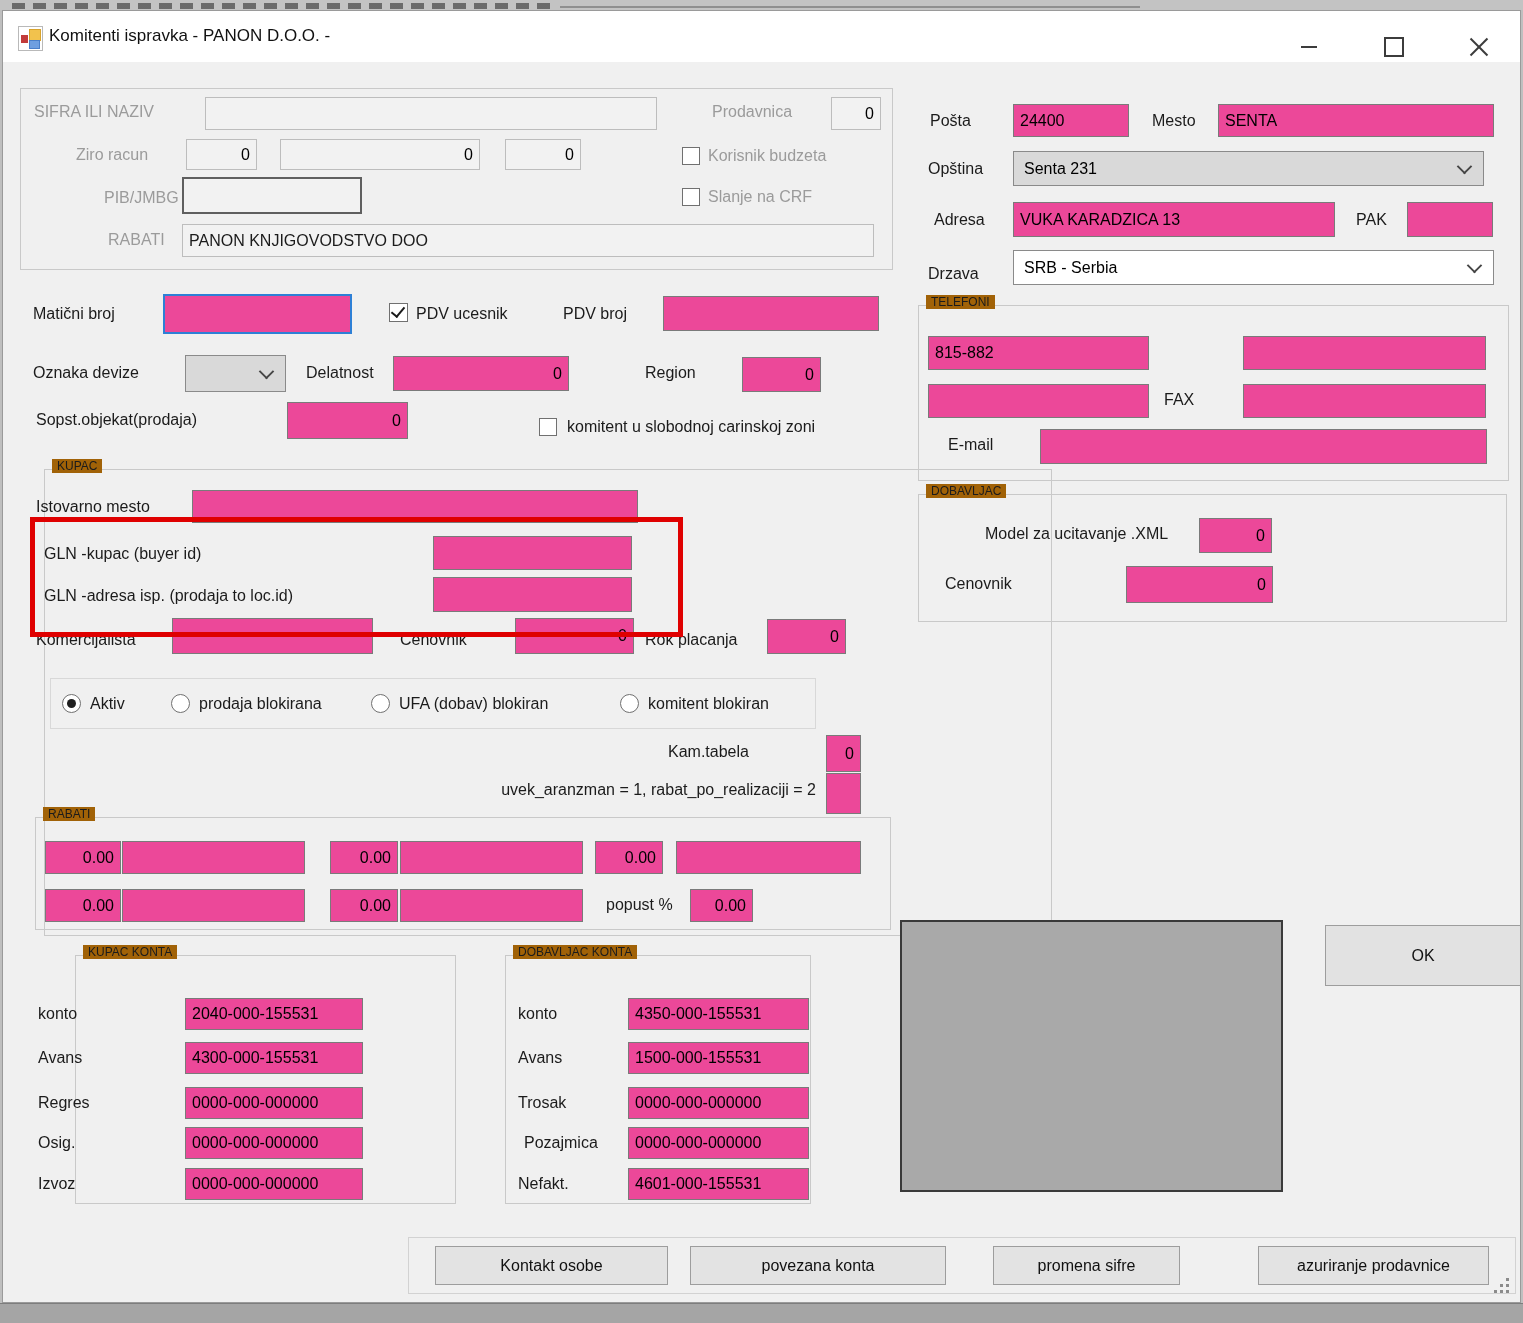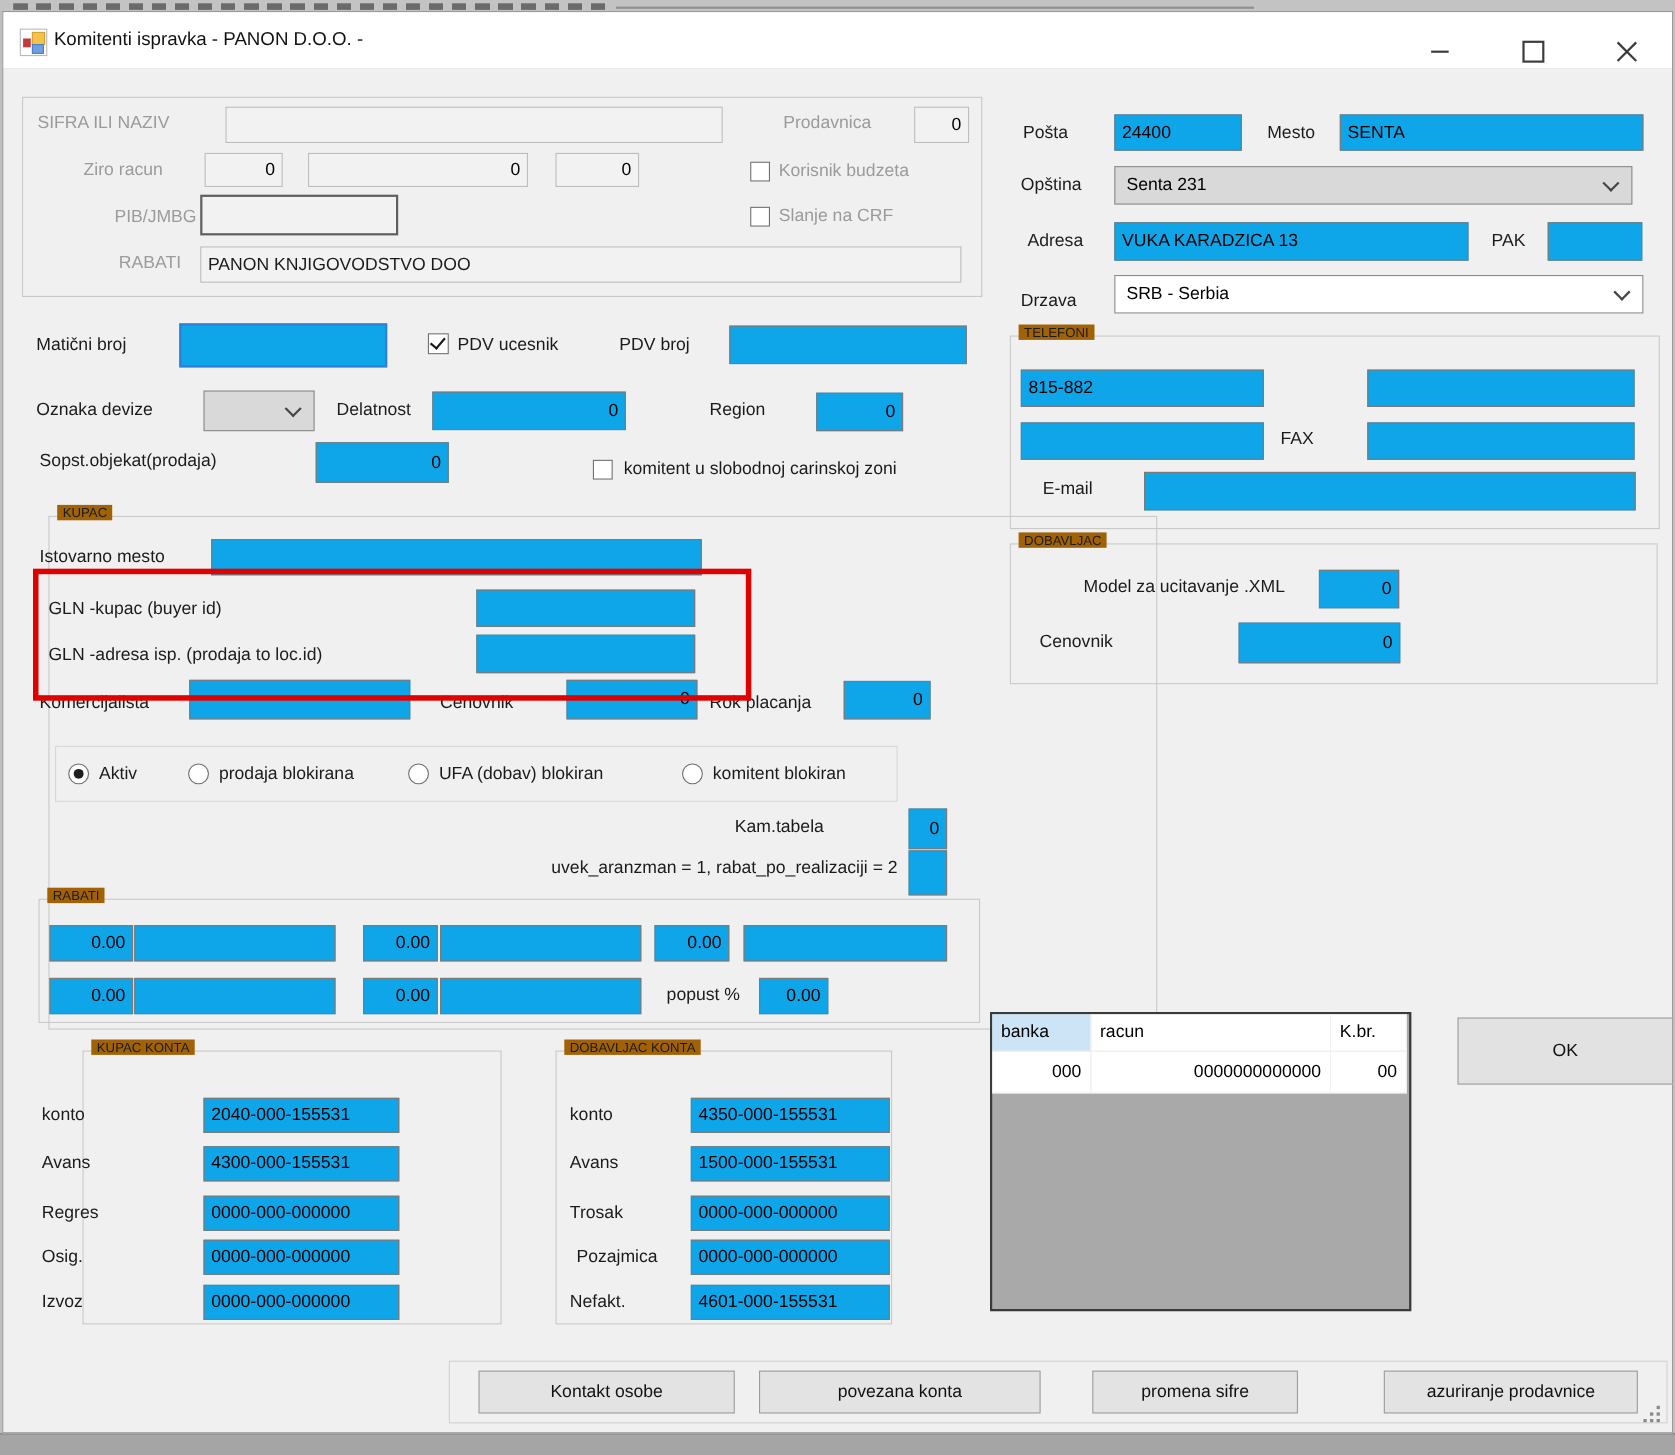"24400" .tb { background: #0ea5e9 -> #ec4899 }
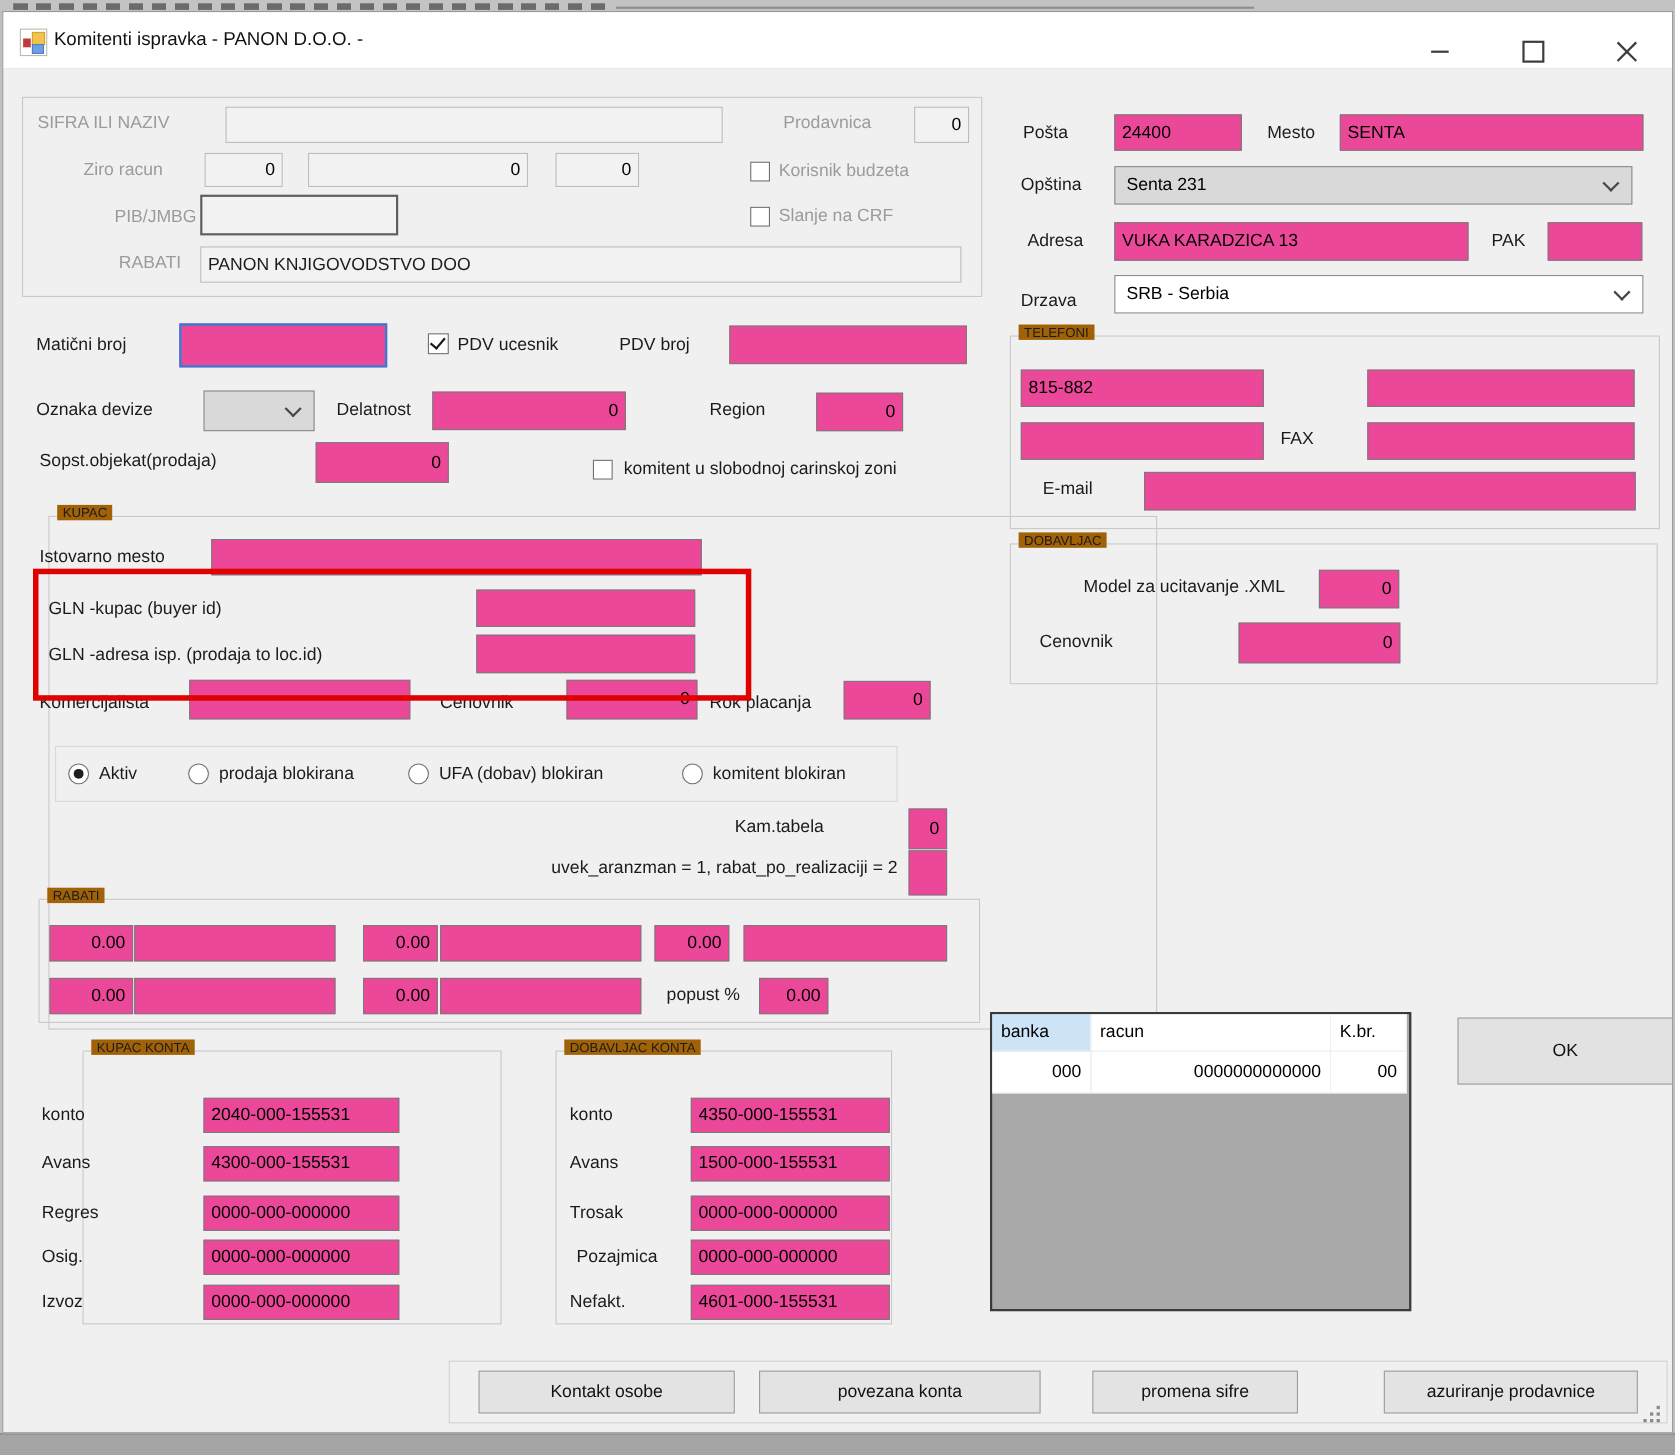"banka" div.grow { html: <div> <div>banka</div> <div>racun</div> <div>K.br.</div> </div> -> none }
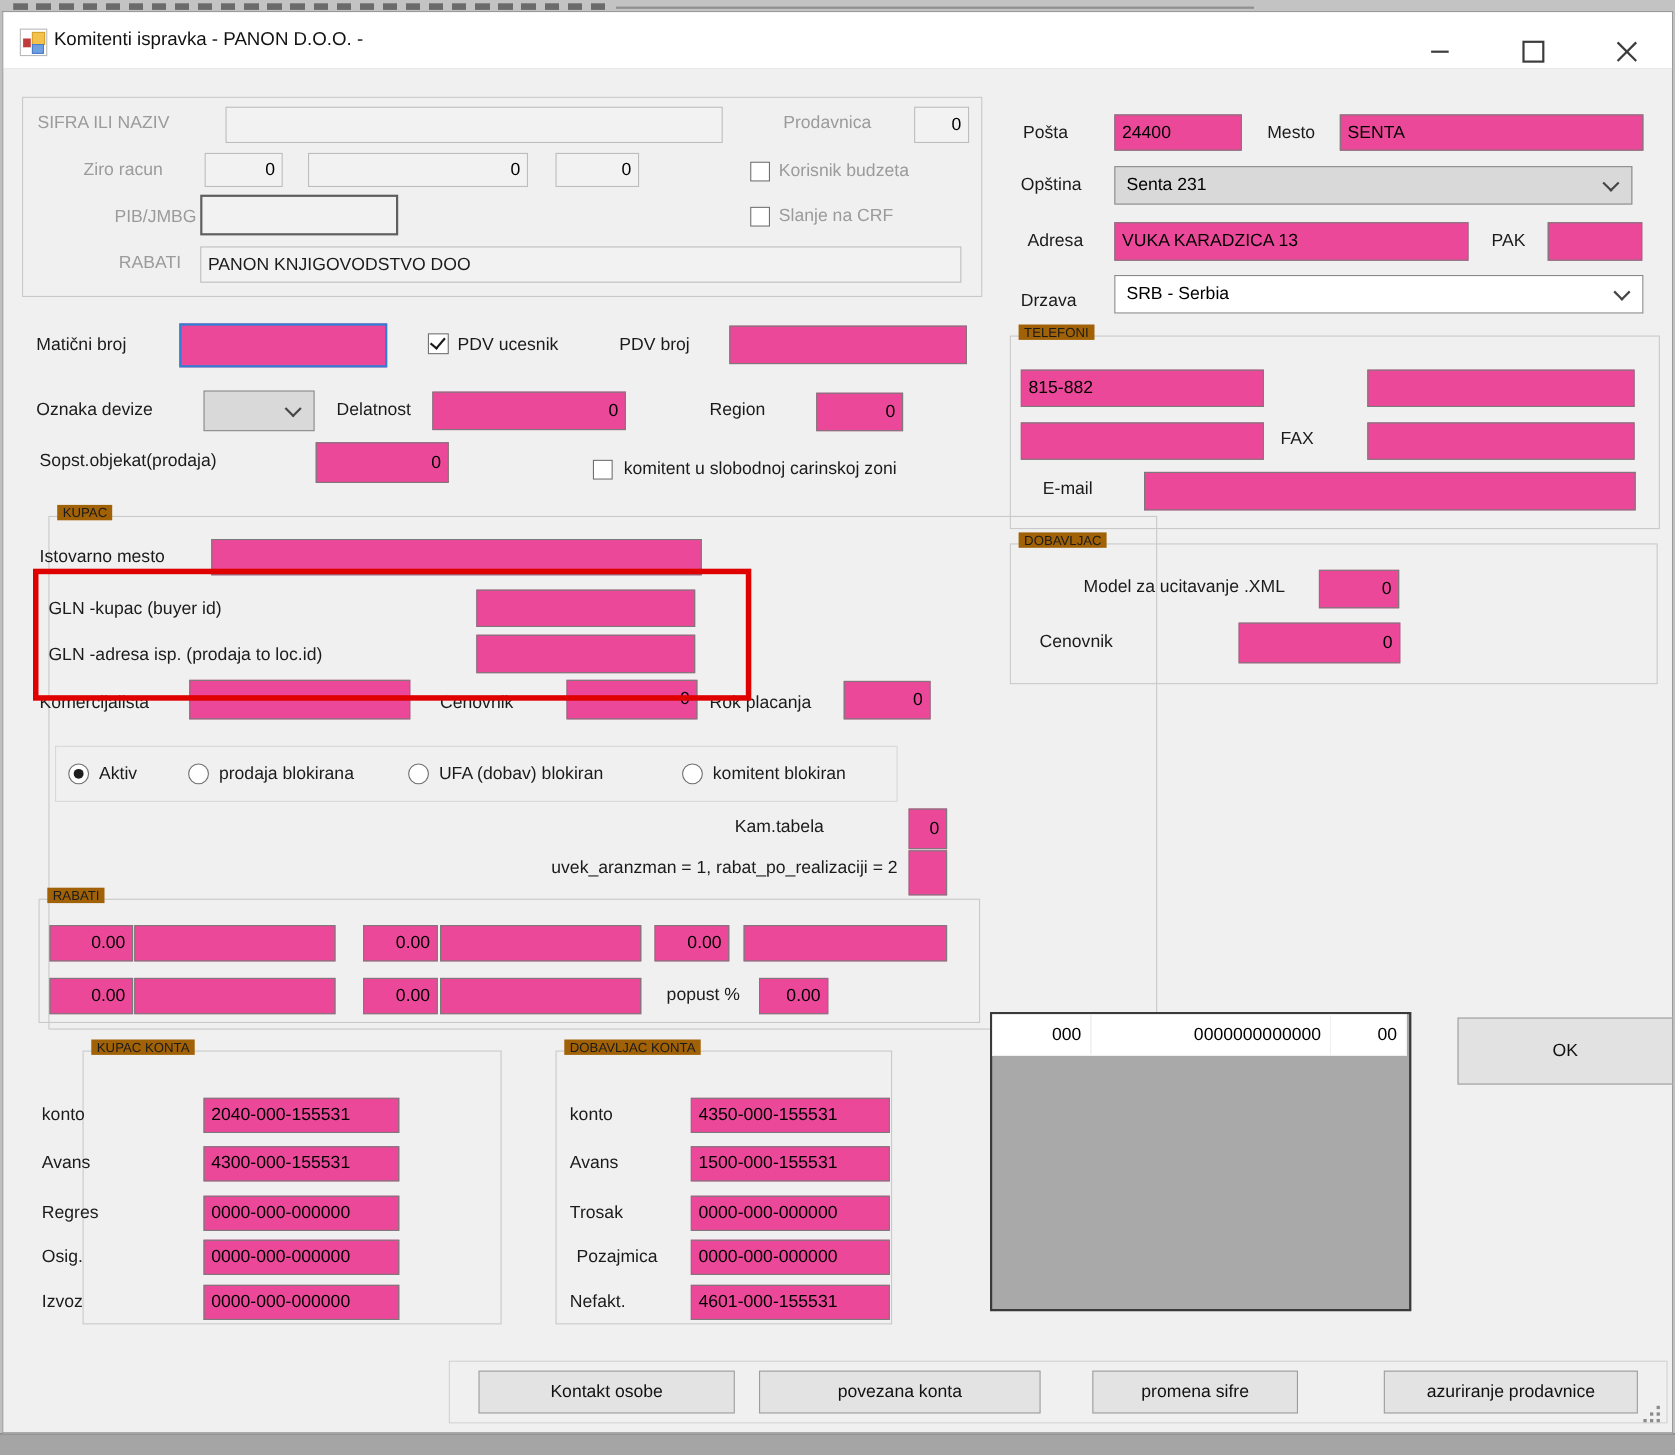"000" div.grow { html: <div> <div>000</div> <div>0000000000000</div> <div>00</div> </div> -> none }
